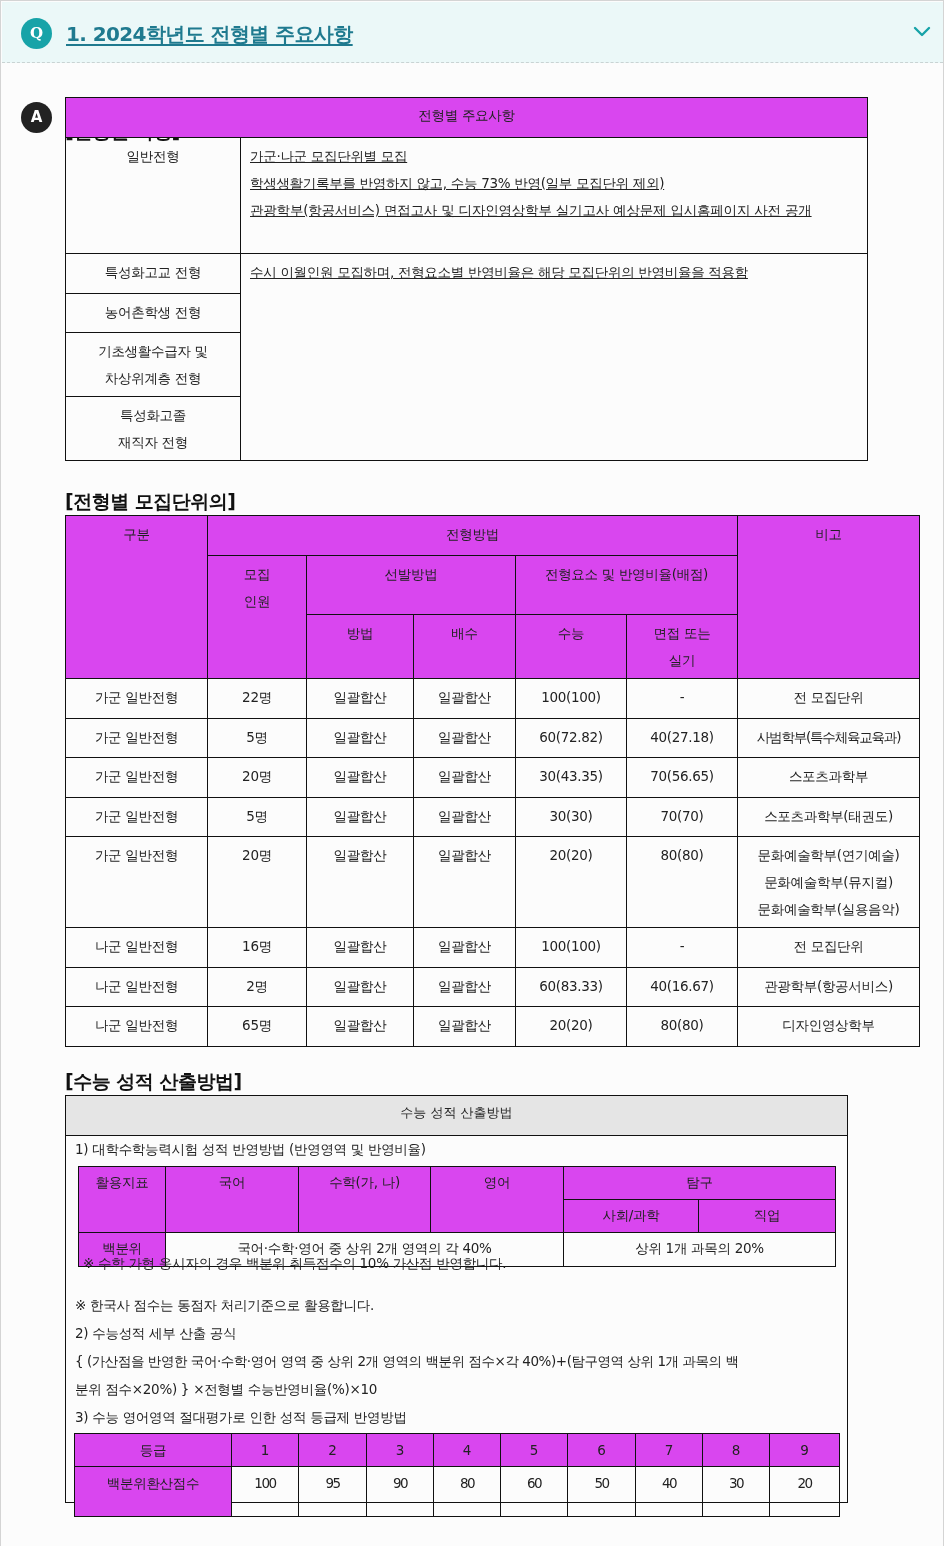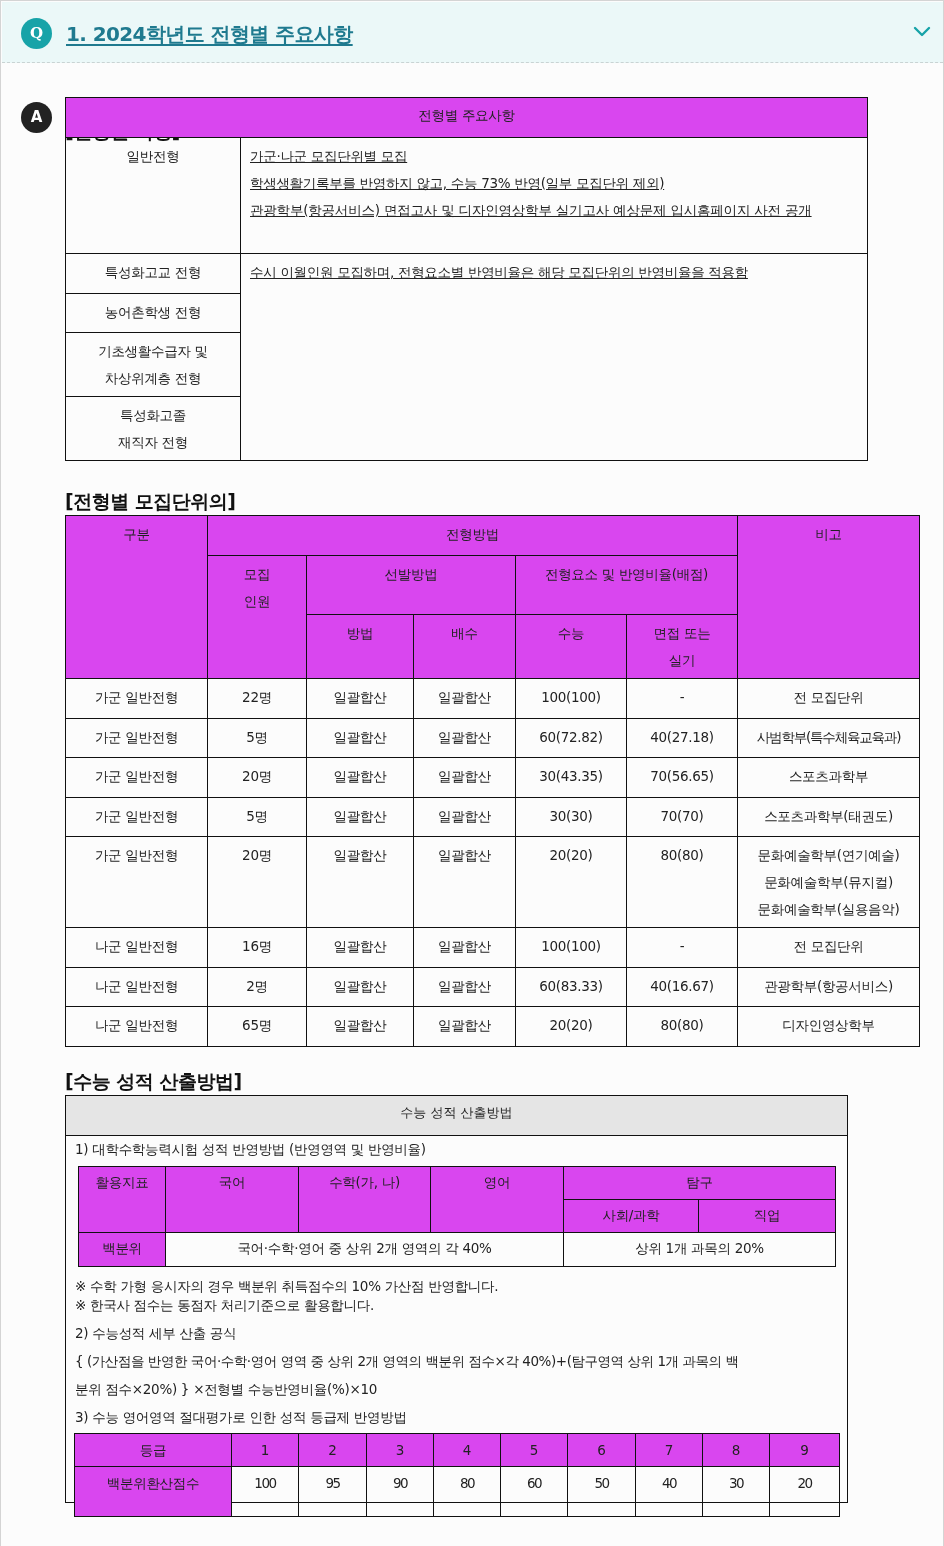"※ 수학 가형 응시자의 경우" div.line { margin-left: none -> 8px; top: 182px -> 159px }
